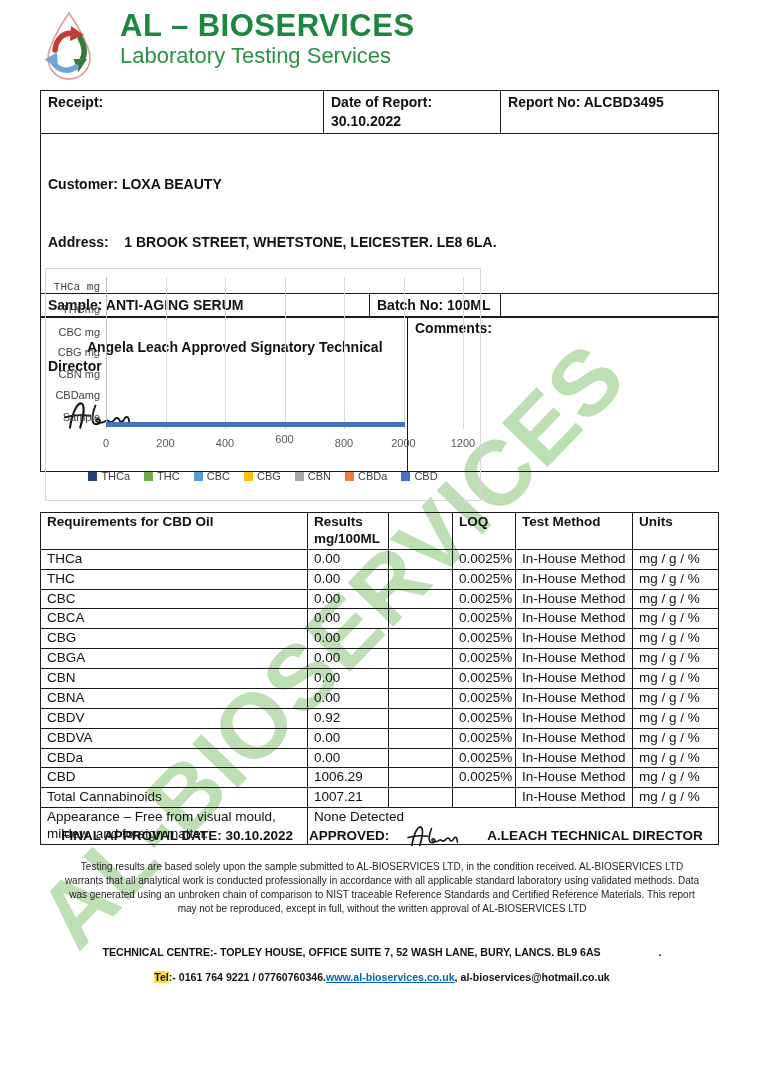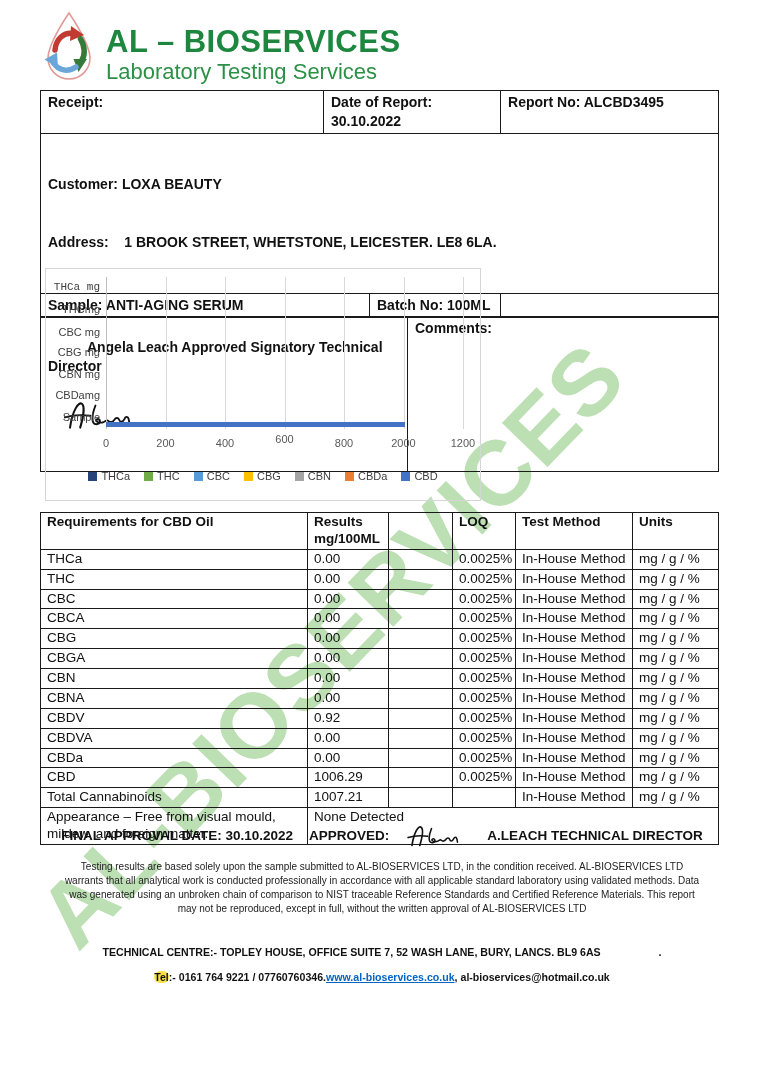"AL – BIOSERVICES" .brand { align-items: flex-end -> flex-start; gap: 6px -> 20px }
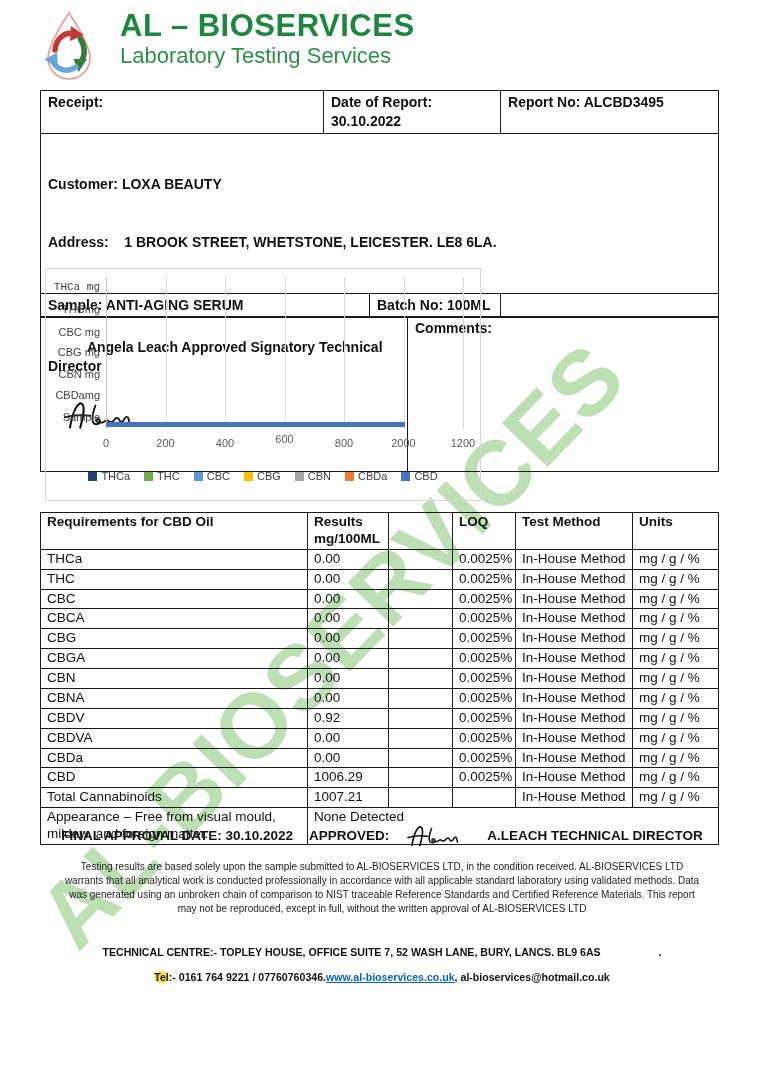"Tel" .hl { border-radius: 6px -> none }
